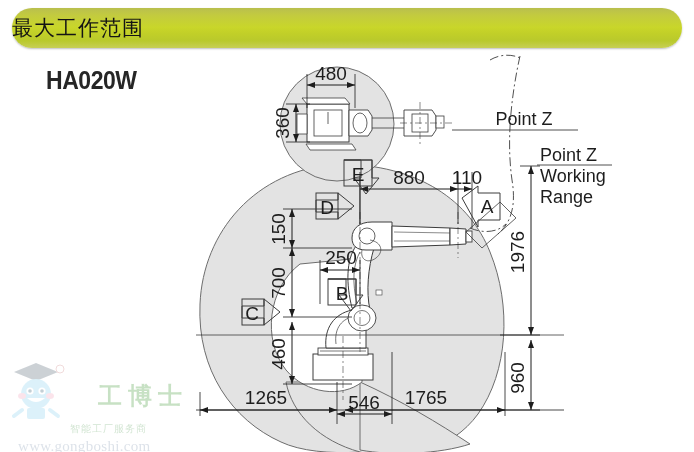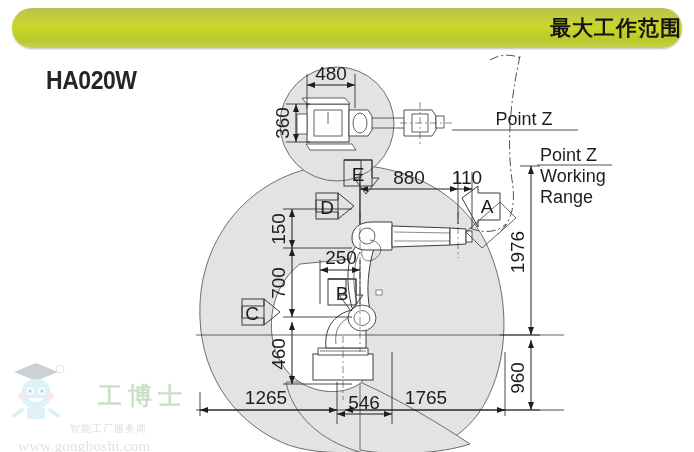"最大工作范围" .banner-title { font-weight: bold -> normal; text-align: right -> left }
